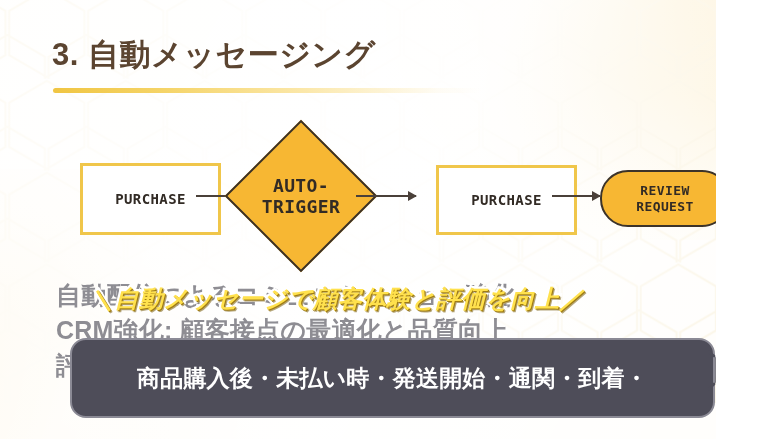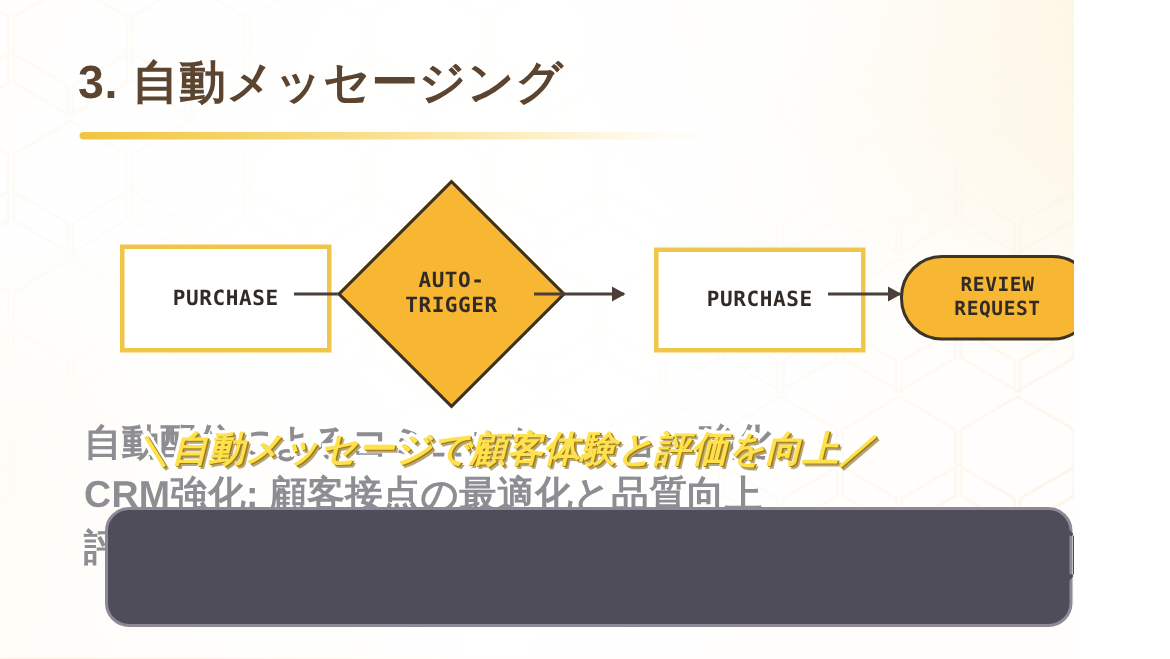"AUTO-" #node-trigger .node-label { font-size: 14px -> 18px }
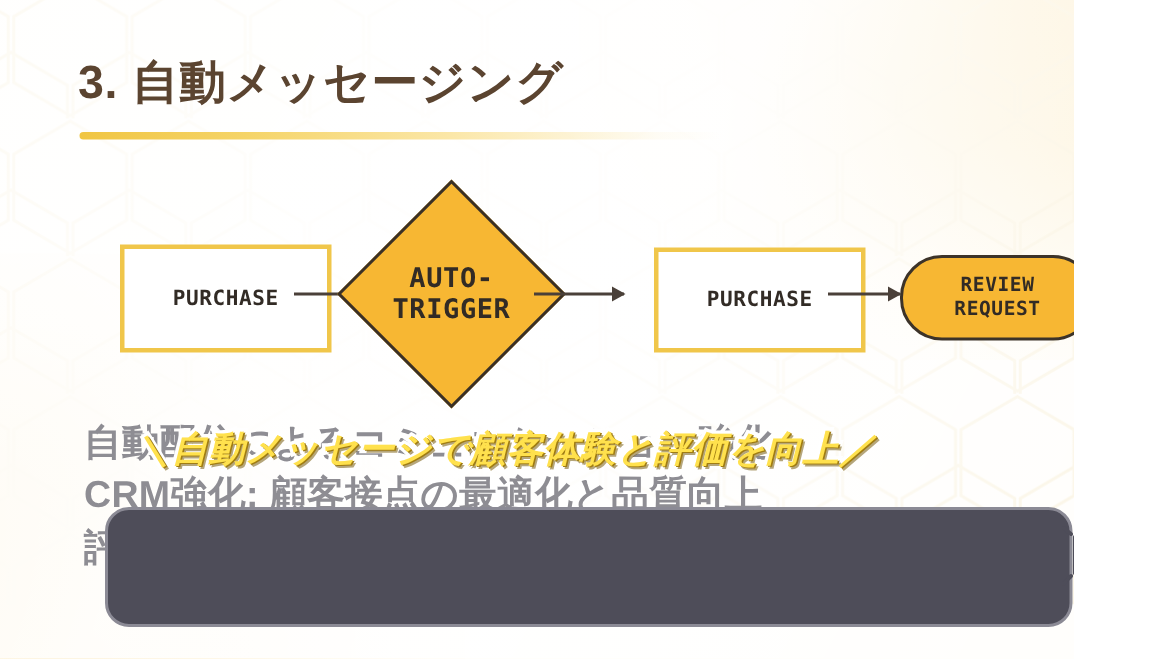"商品購入後・未払い時・発送開始・通関・到着・" div.caption-line { html: none -> <div>商品購入後・未払い時・発送開始・通関・到着・</div> }
